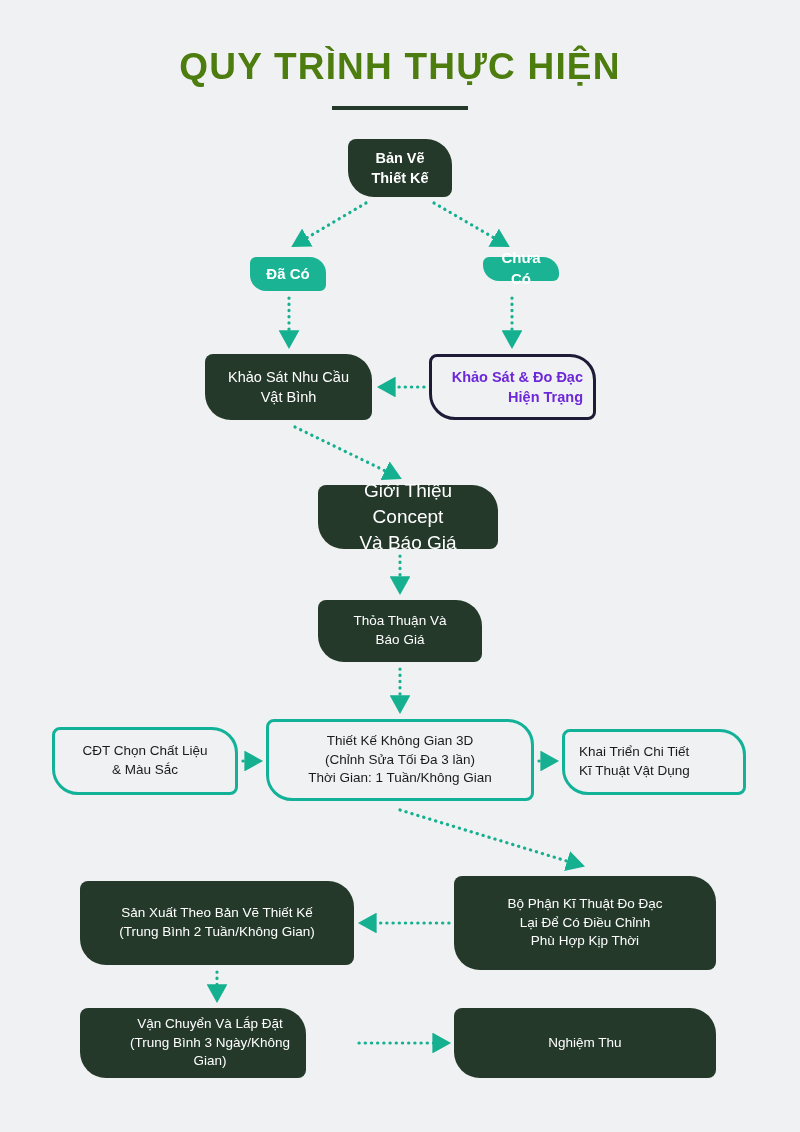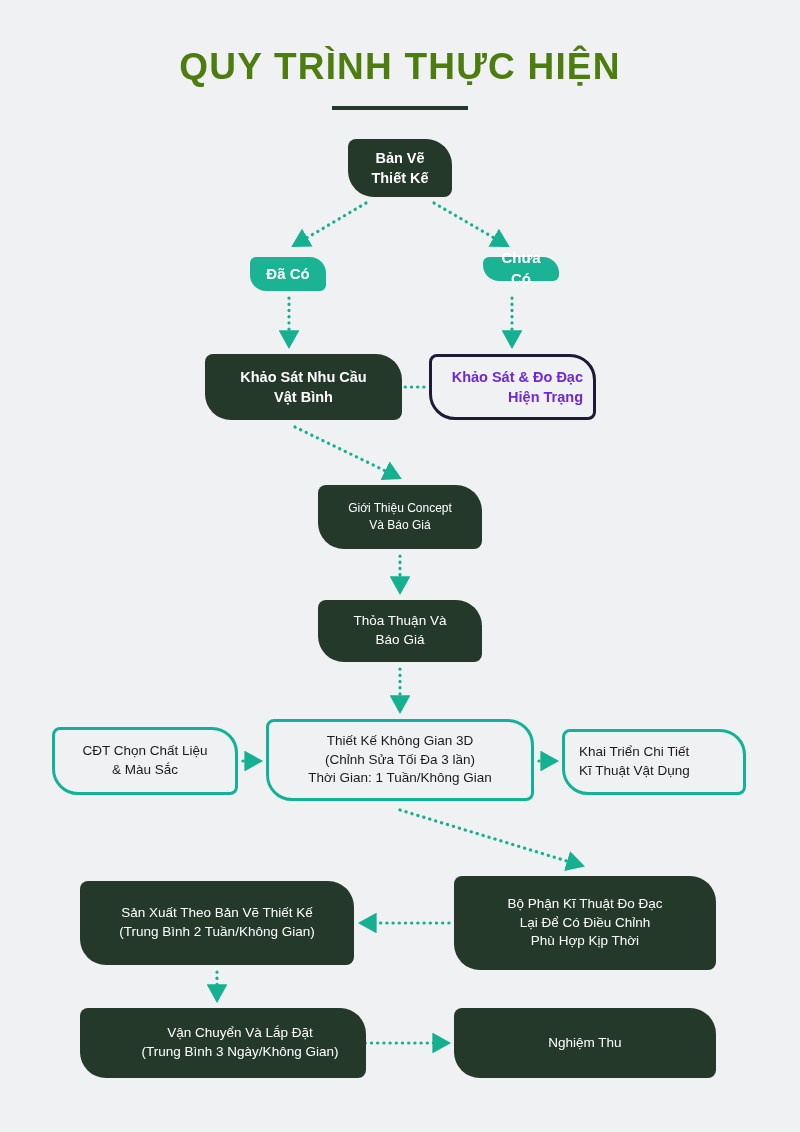"Khảo Sát Nhu Cầu" #n-khao-sat-nc { font-weight: bold -> normal; width: 197px -> 167px }
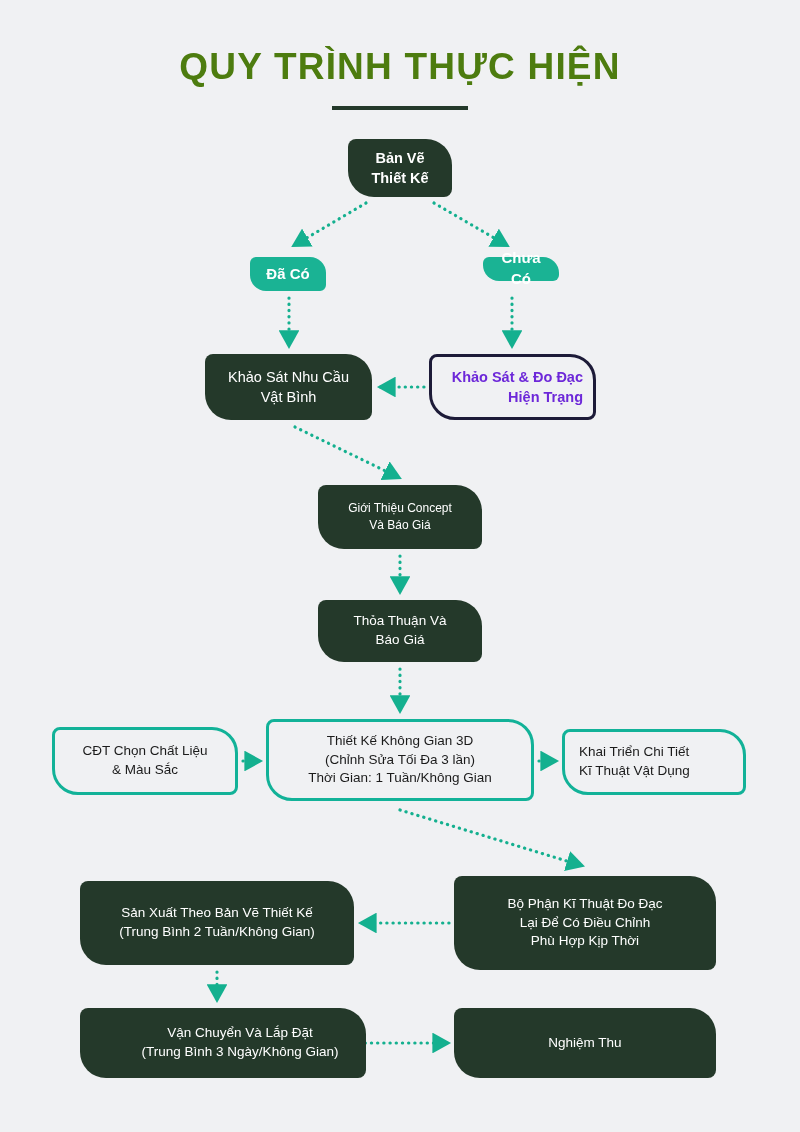"Giới Thiệu Concept" #n-concept { font-size: 12px -> 19px; width: 164px -> 180px }
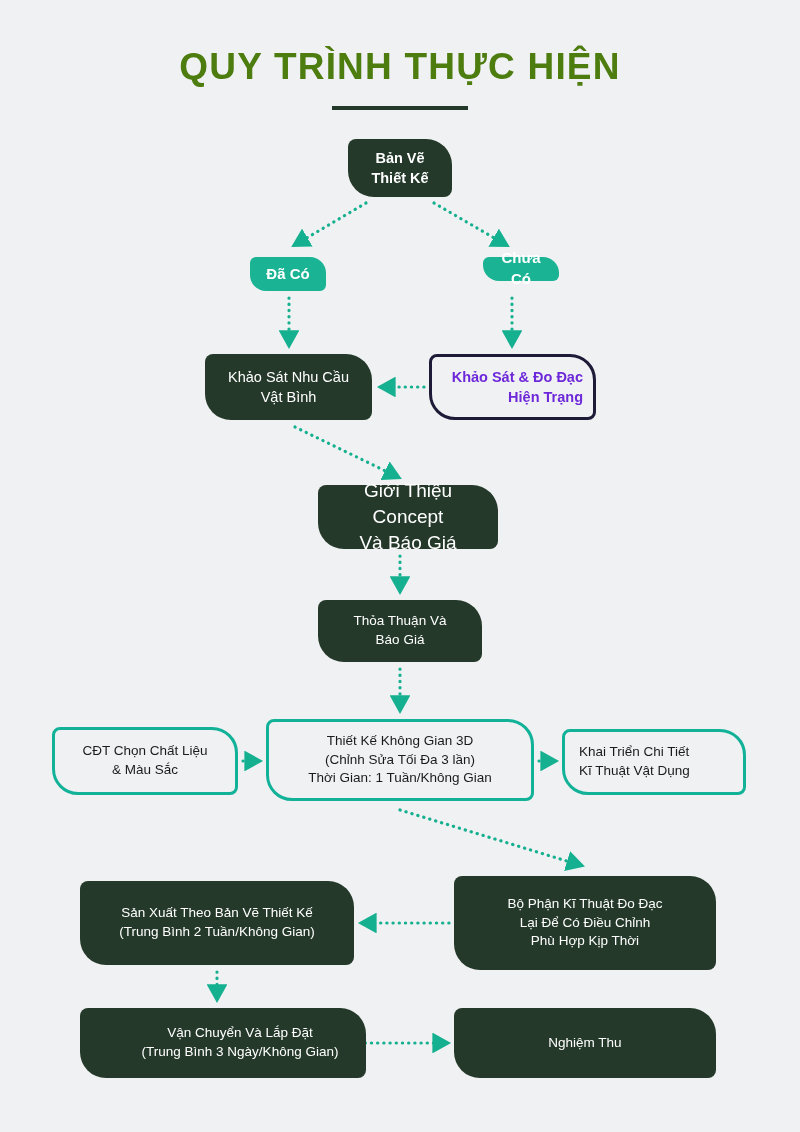"Vận Chuyển Và Lắp Đặt" #n-van-chuyen { width: 286px -> 226px }
